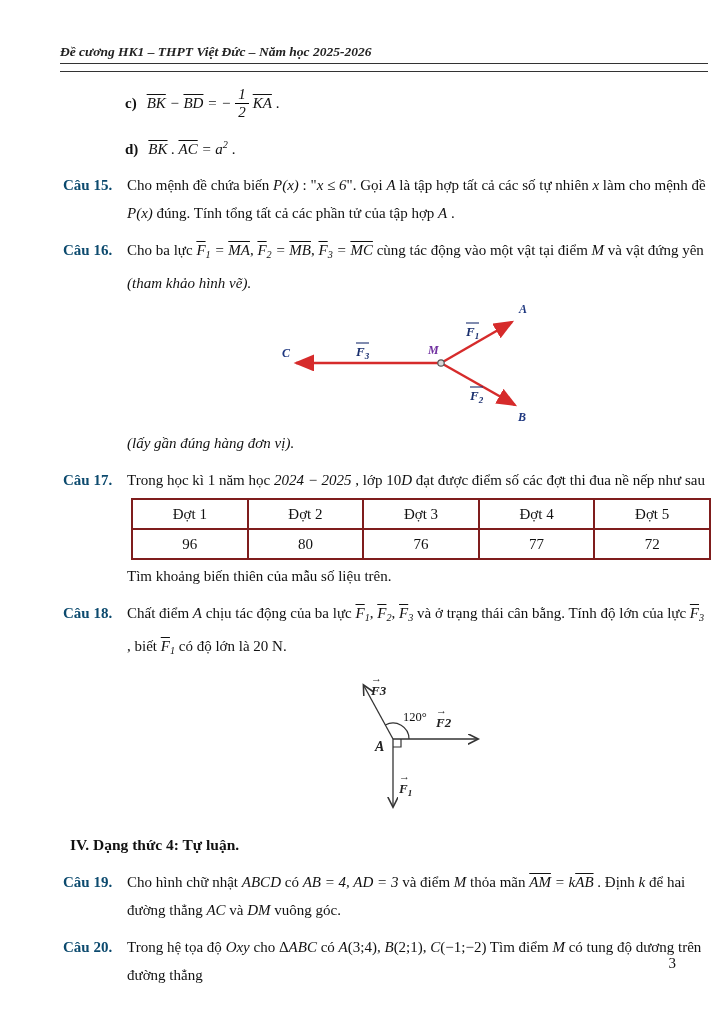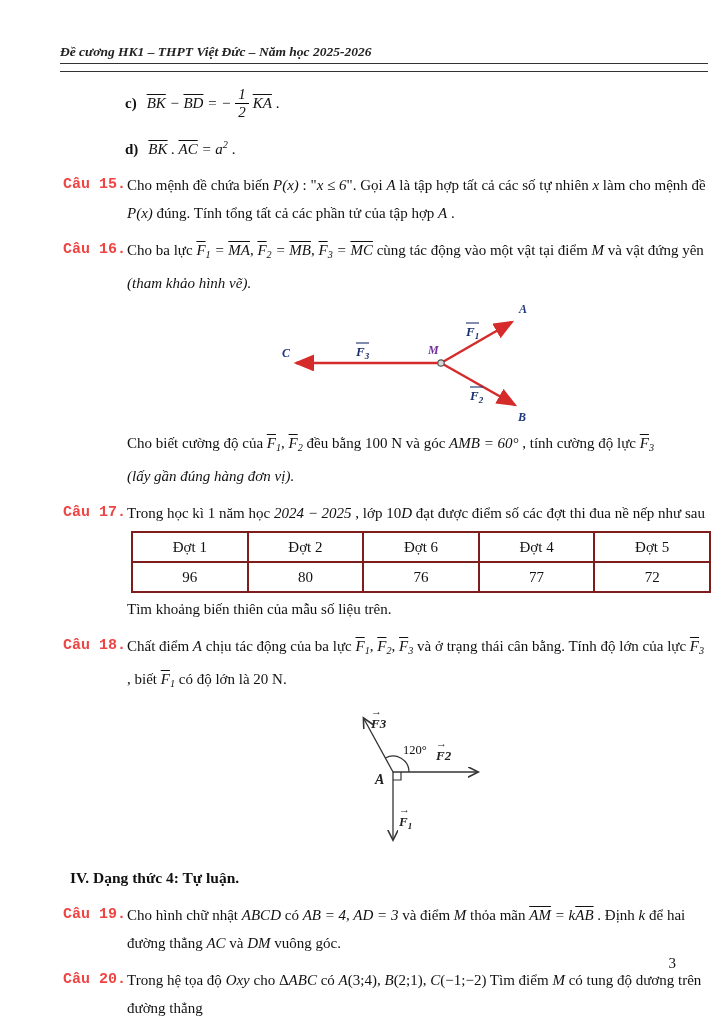"Câu 15." .qlabel { color: #ef4444 -> #0c4a6e; font-family: Liberation Mono, monospace -> none }
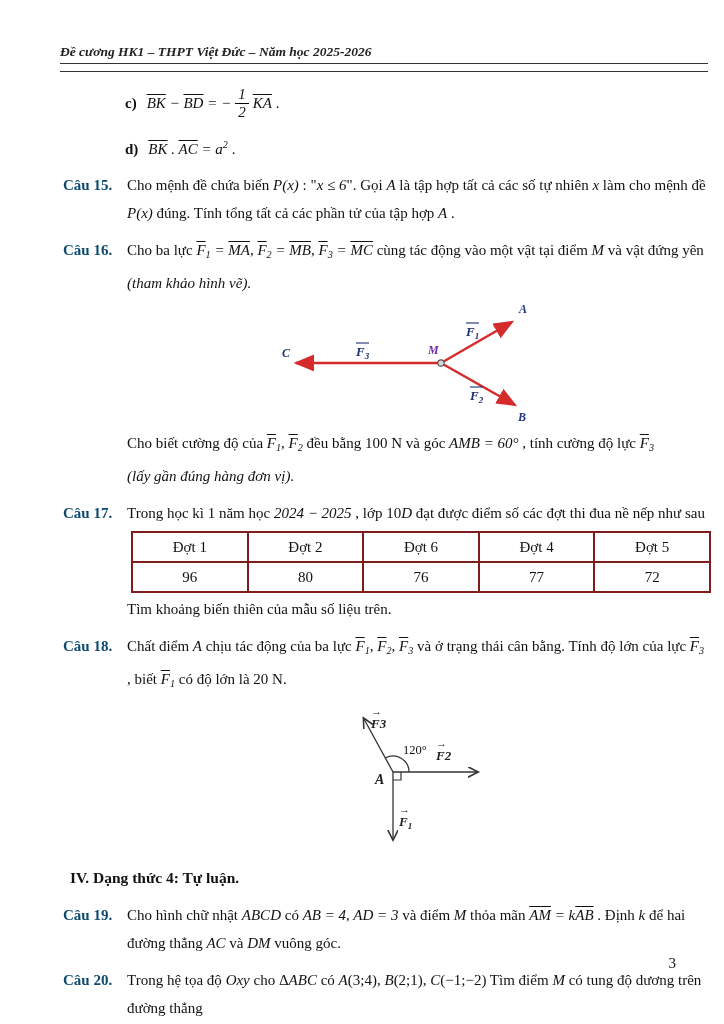"Cho biết cường độ của" div.cont { html: <div><span>Cho biết cường độ của </span><span>F</span><span>1</span><span>, </span><span>F</span><span>2</span><span> đều bằng 100 N và góc </span><span>AMB</span><span> = 60°</span><span> , tính cường độ lực </span><span>F</span><span>3</span></div> -> none }
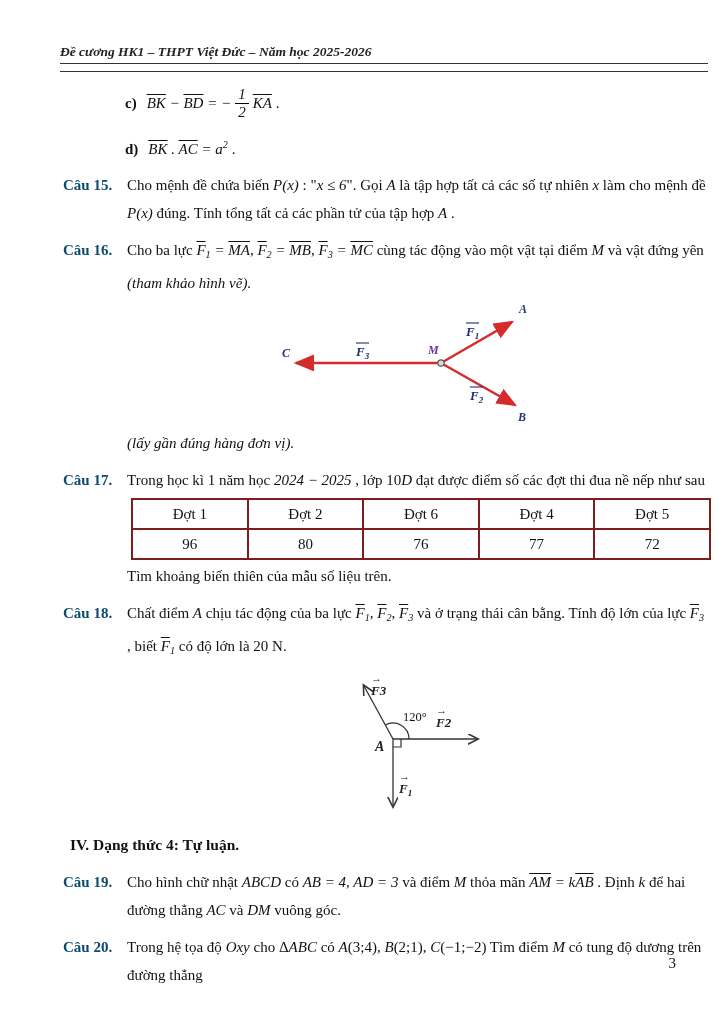"Đợt 6" td { text: 6 -> 3 }
